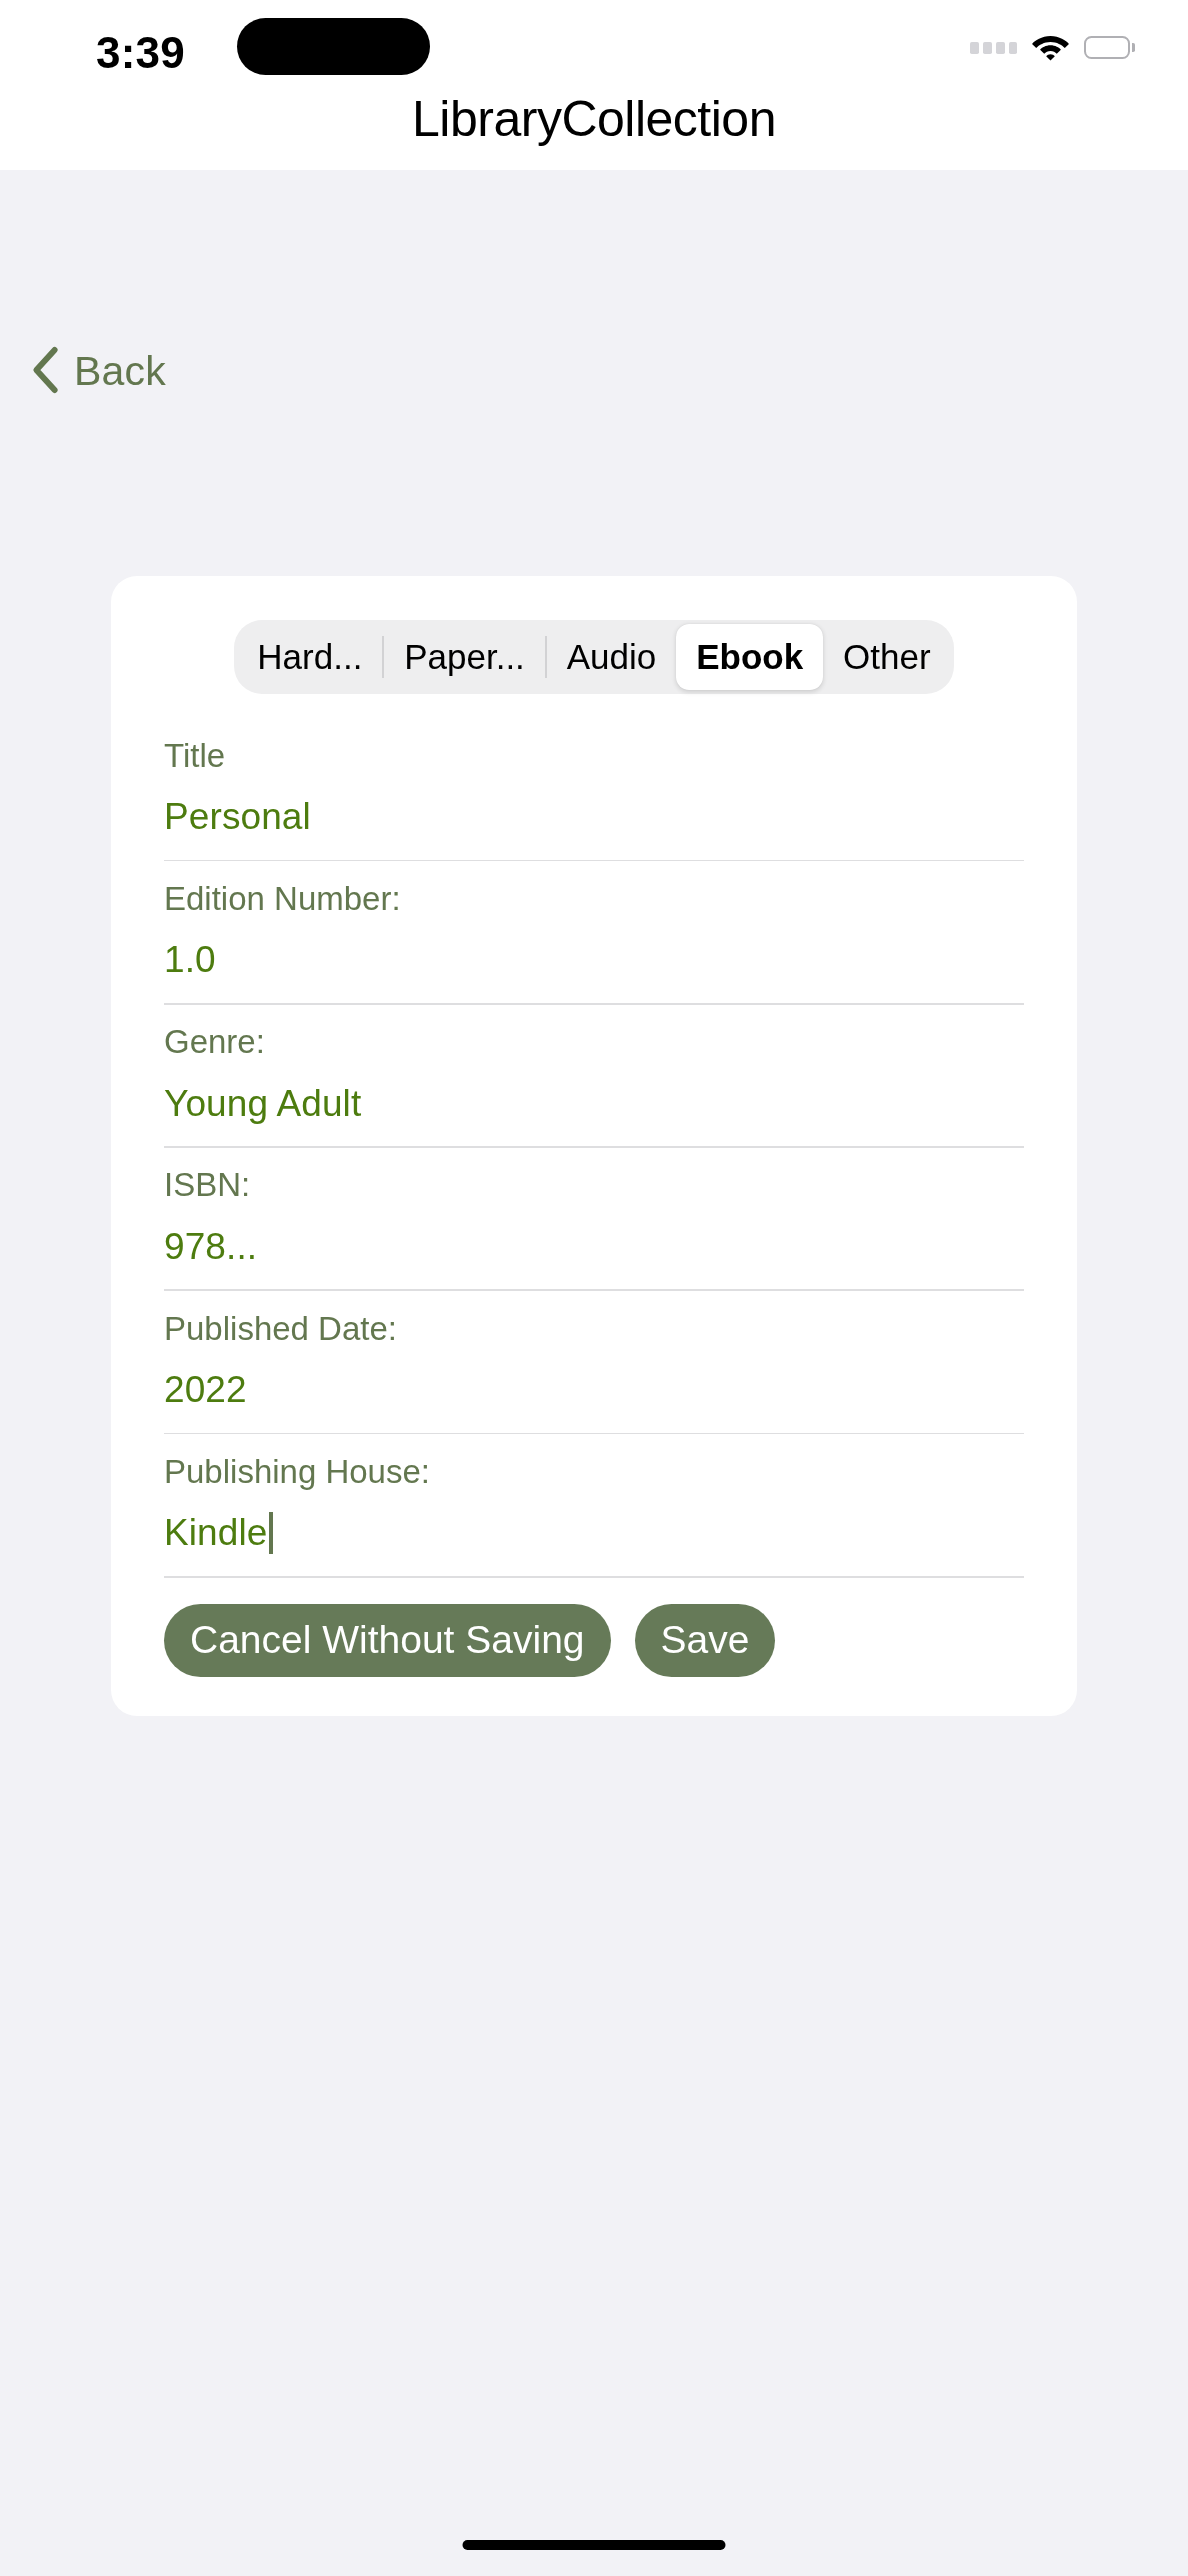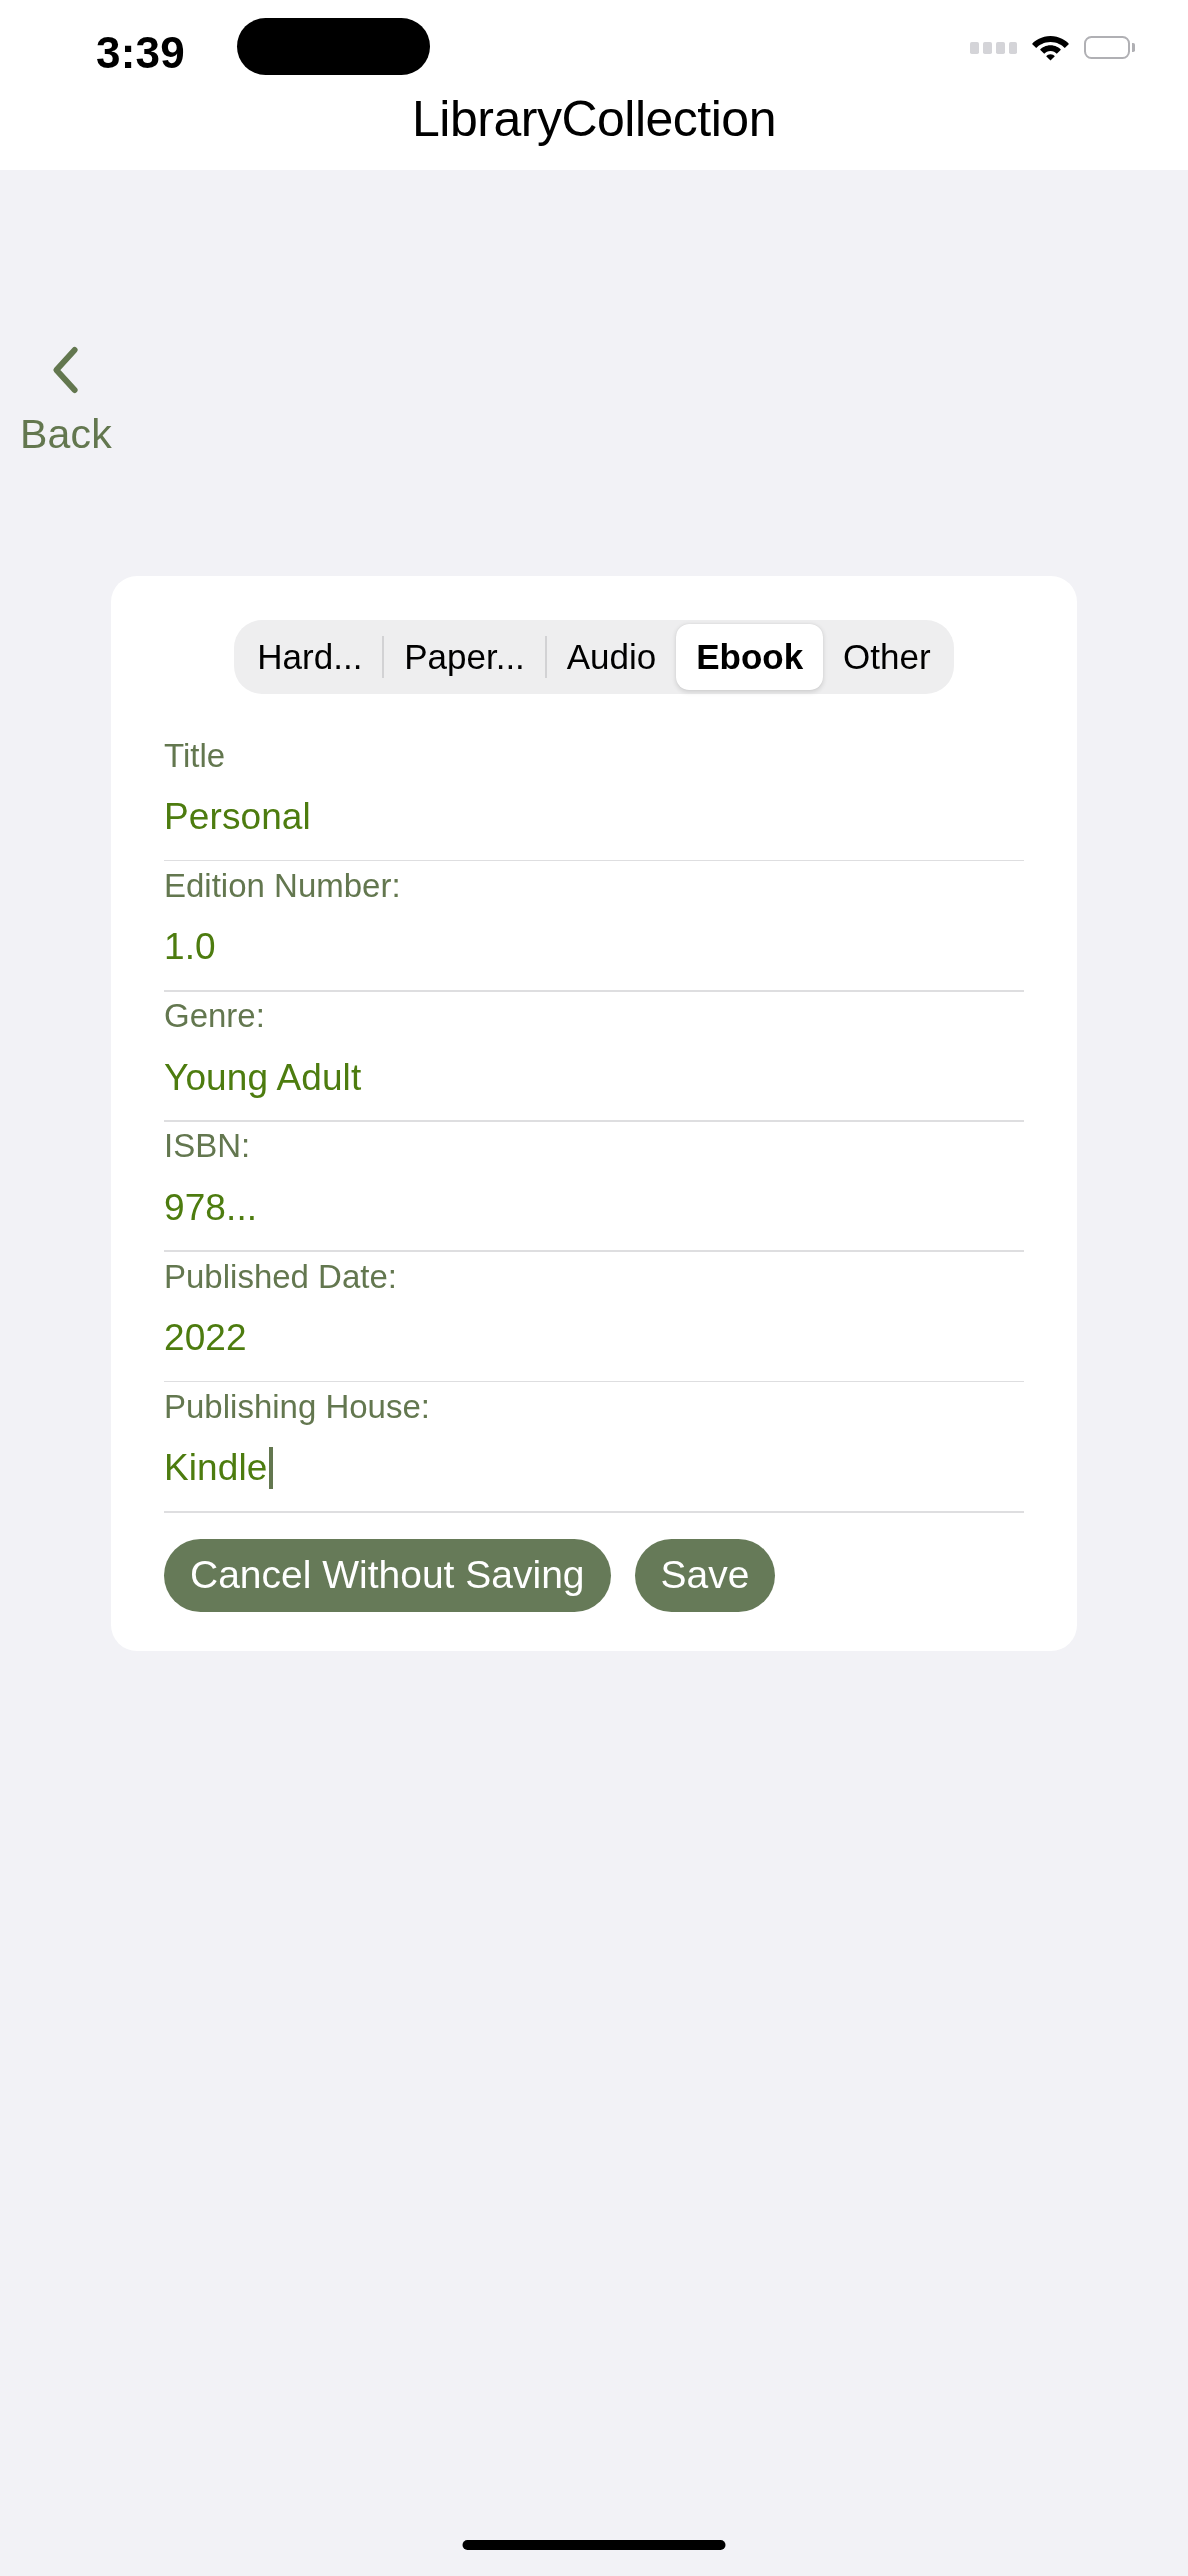"Back" .back-button { flex-direction: column -> none; left: 20px -> 30px }
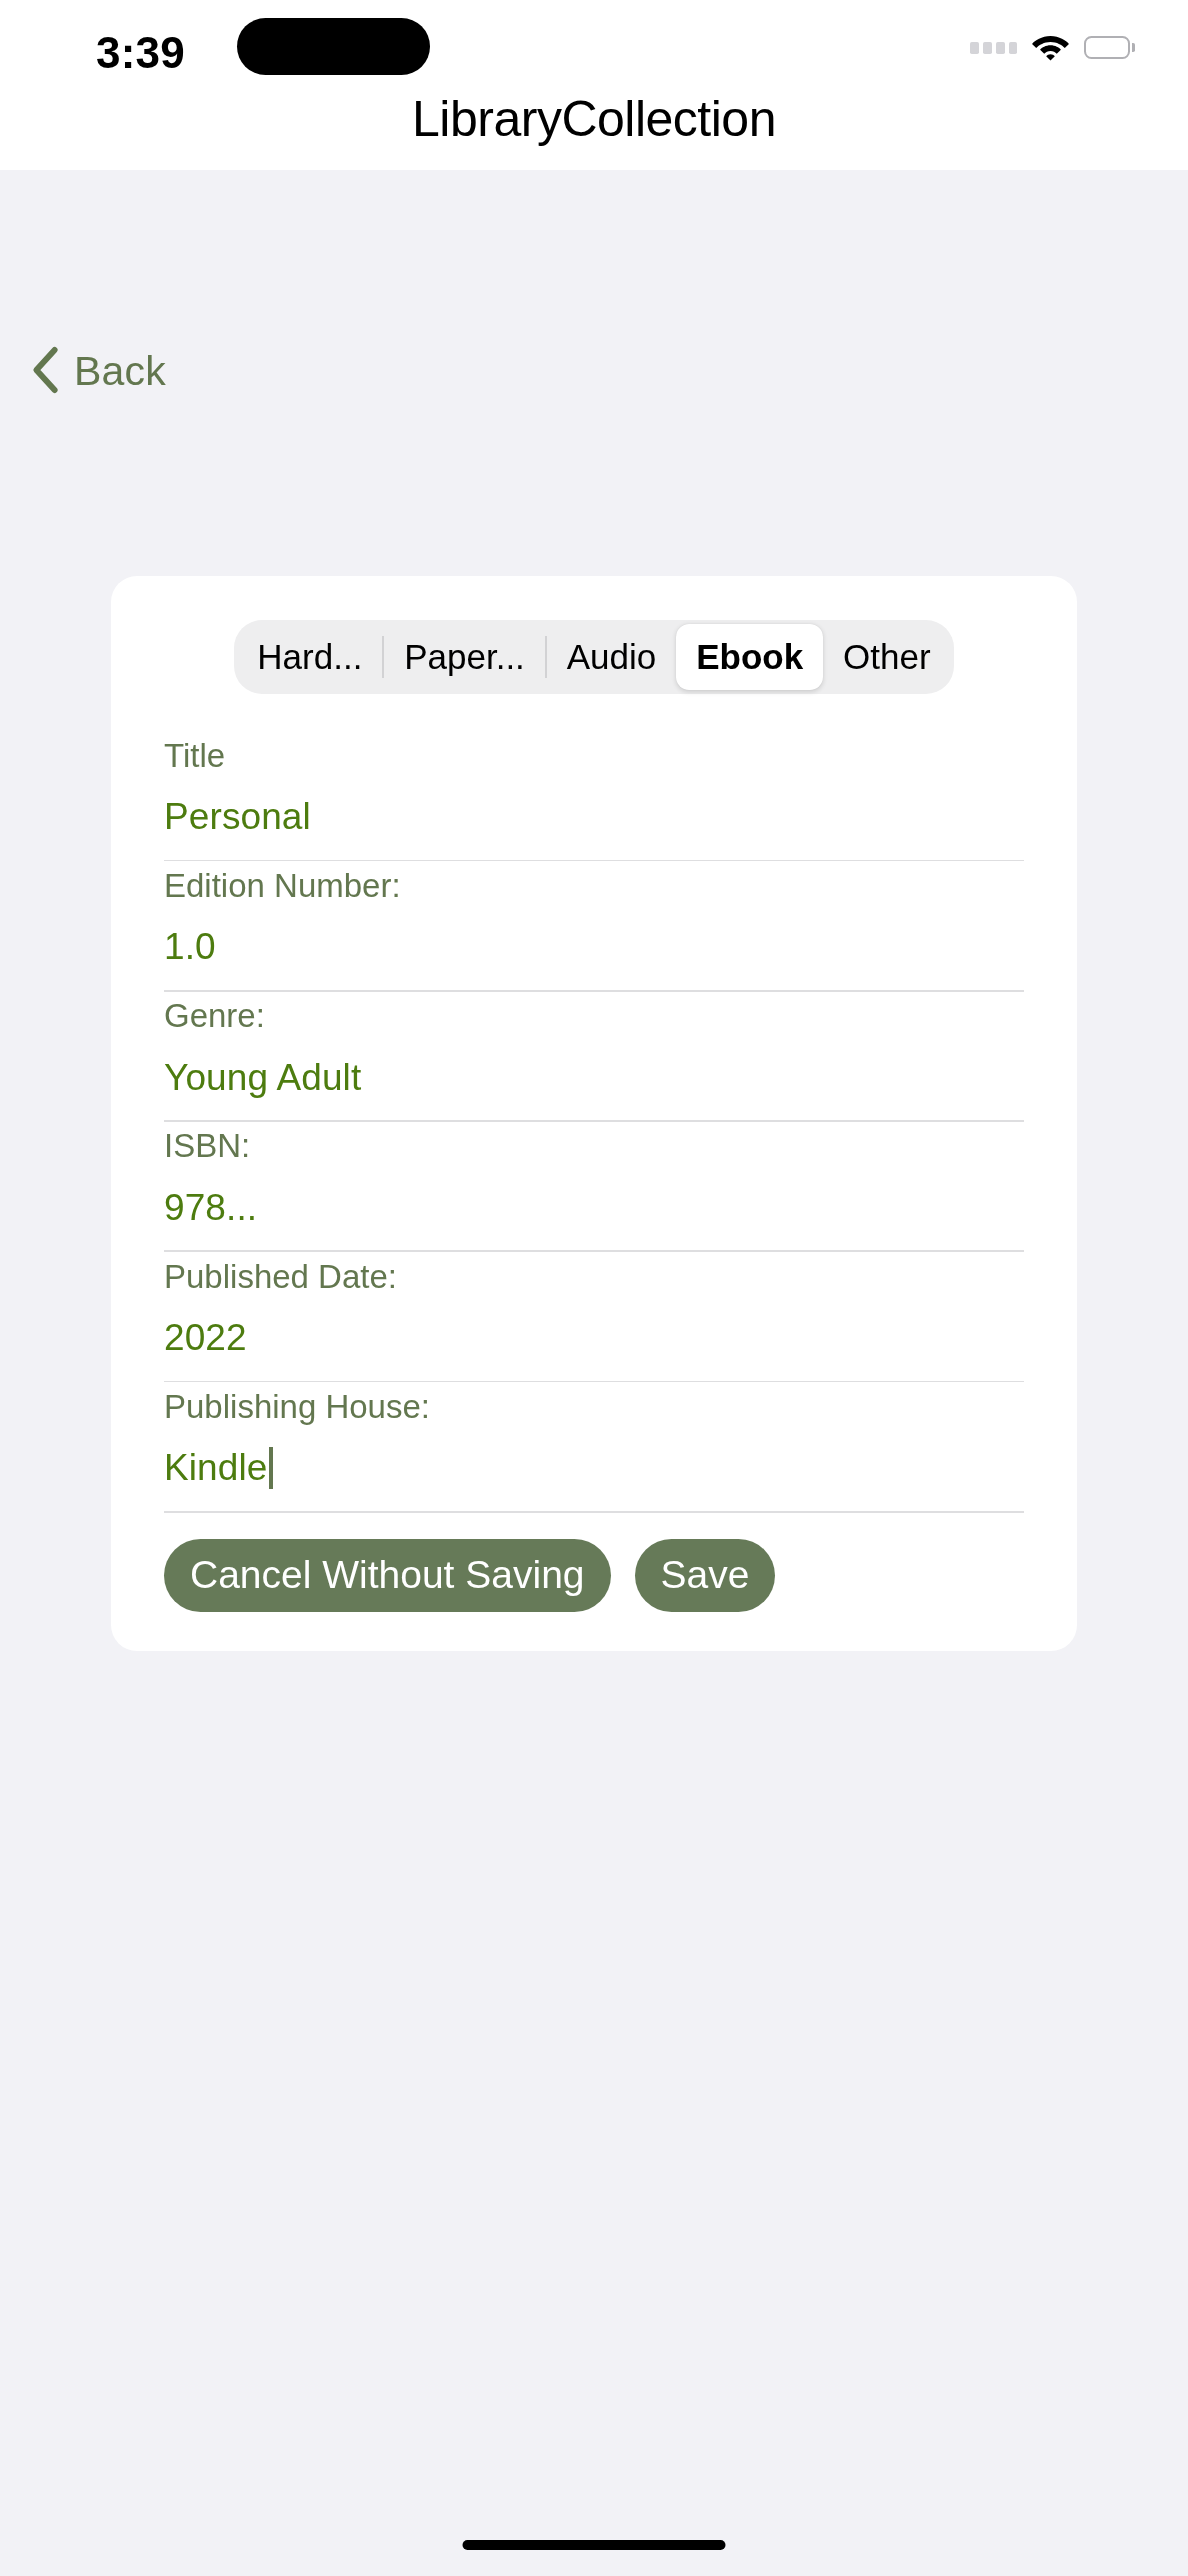"Title" .field { margin-top: none -> 13px }
